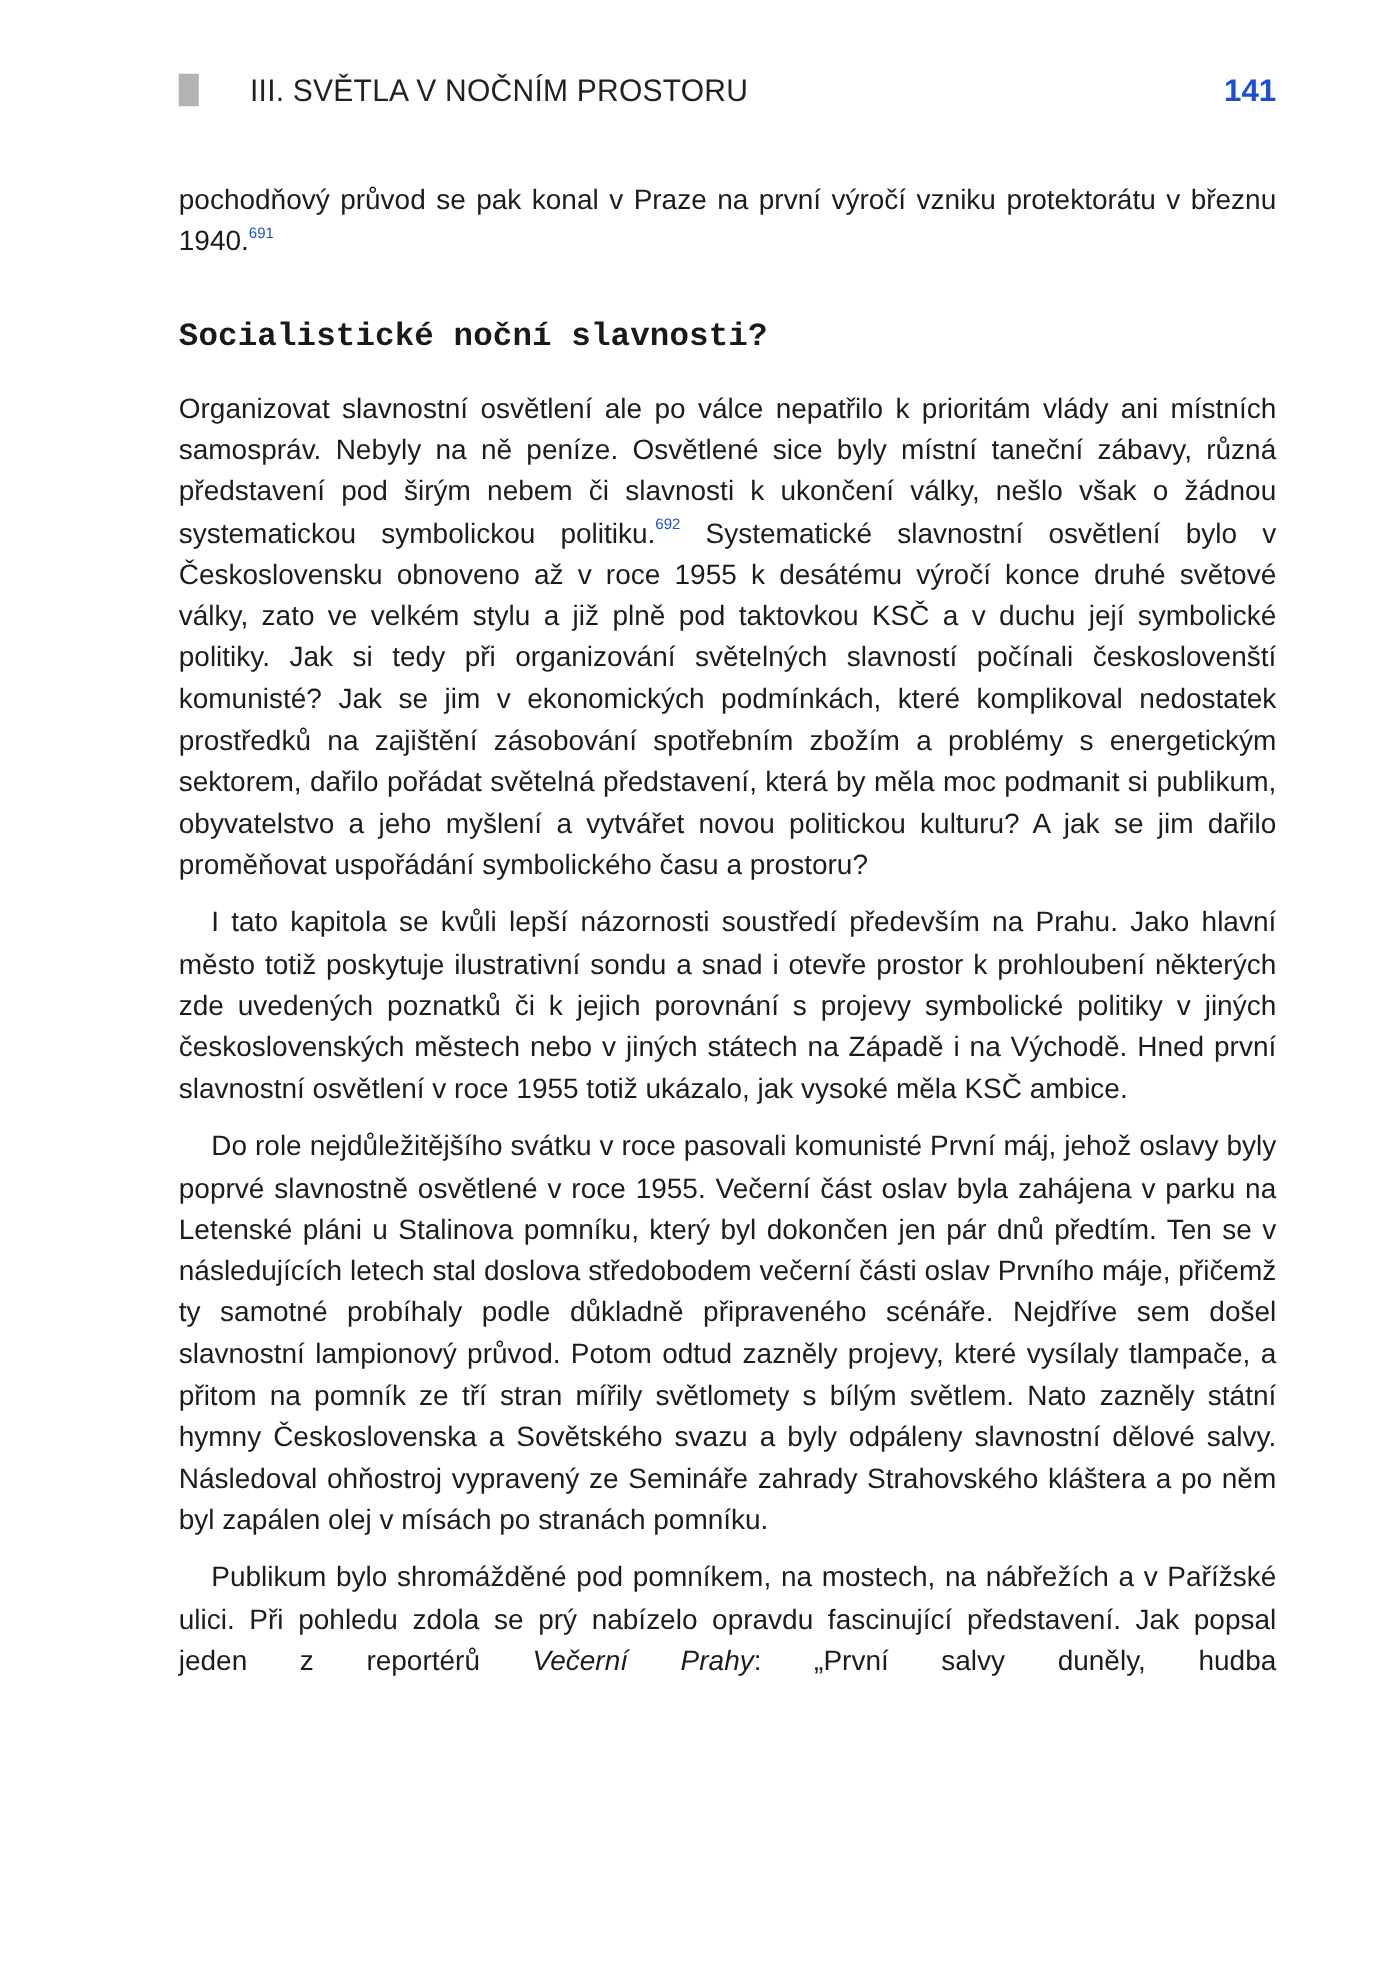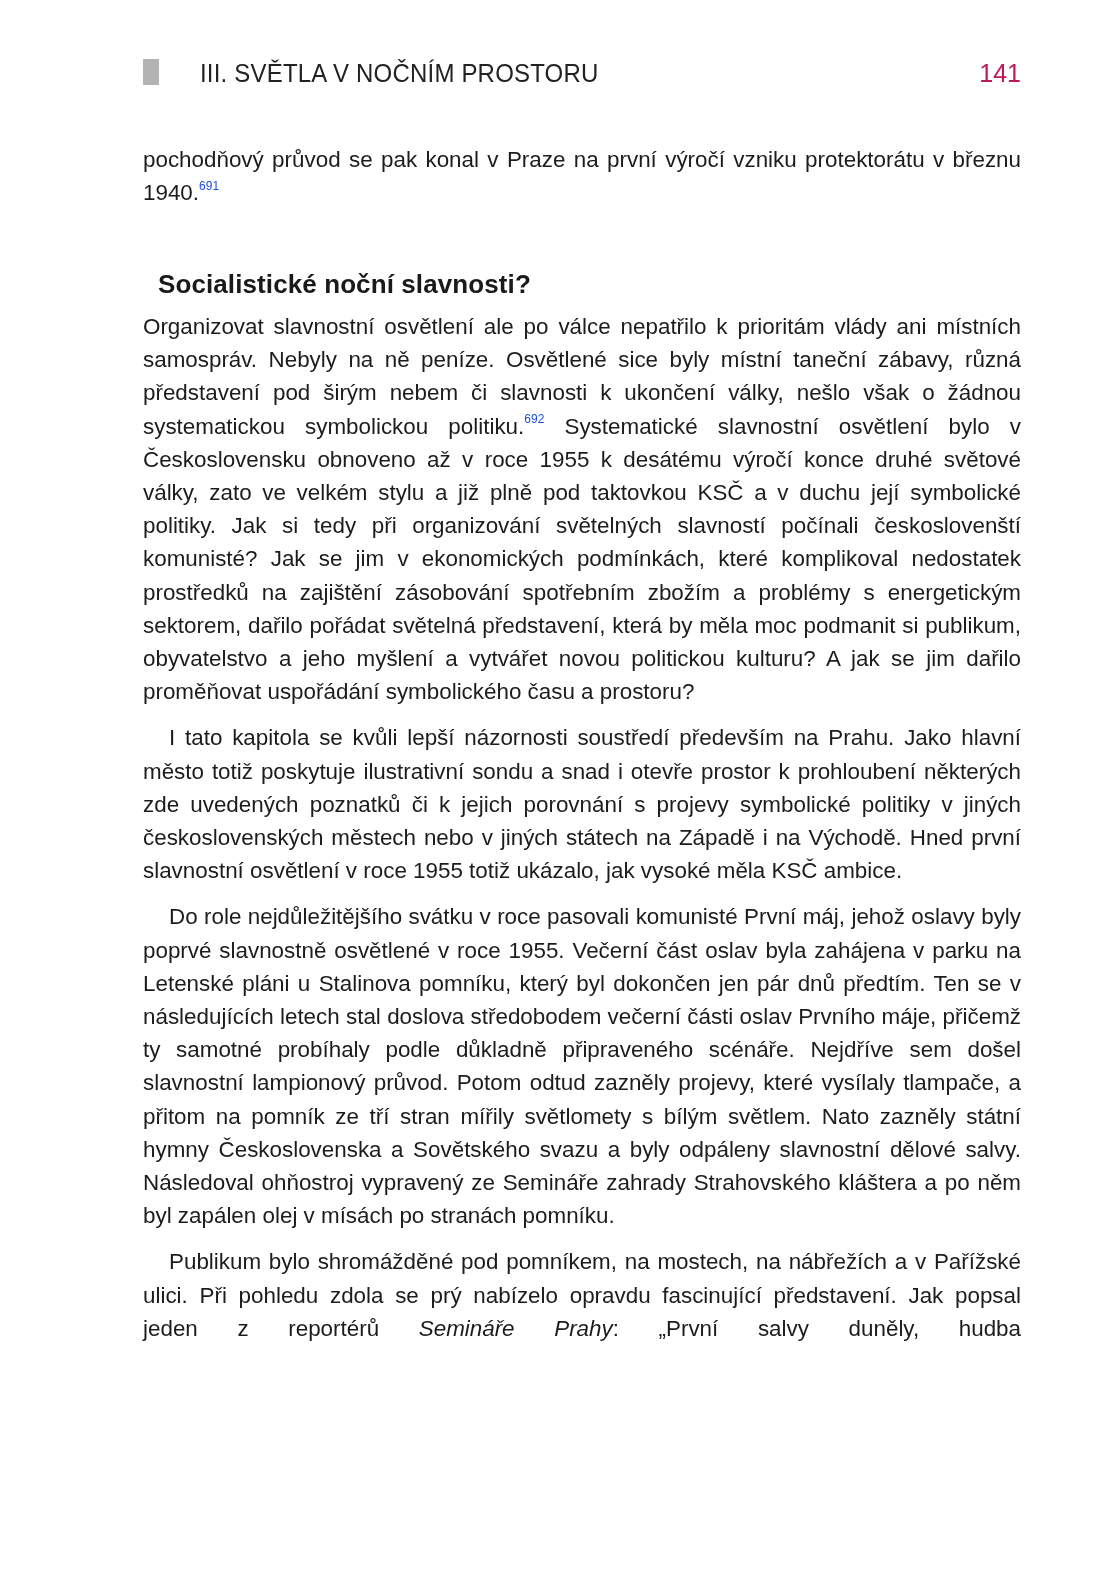"141" .page-number { color: #be185d -> #1d4ed8; font-weight: normal -> bold }
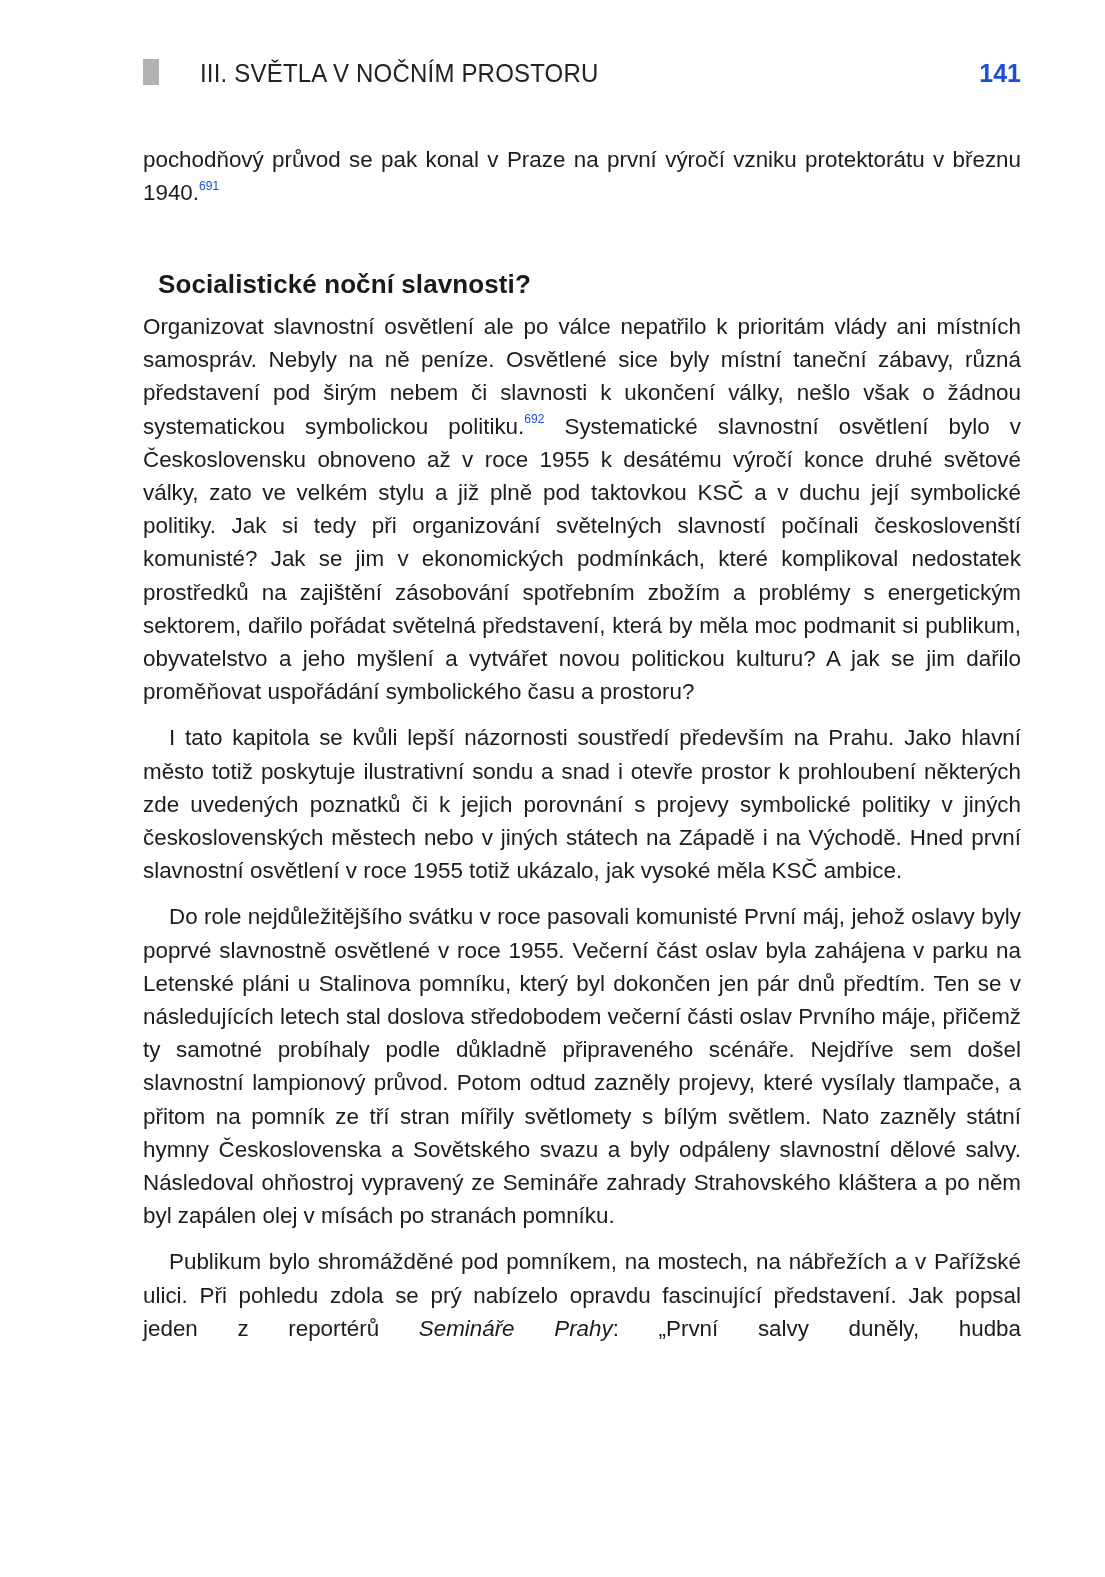"Socialistické noční slavnosti?" .section-heading { font-family: none -> Liberation Mono, monospace; margin: 15px -> 0 }
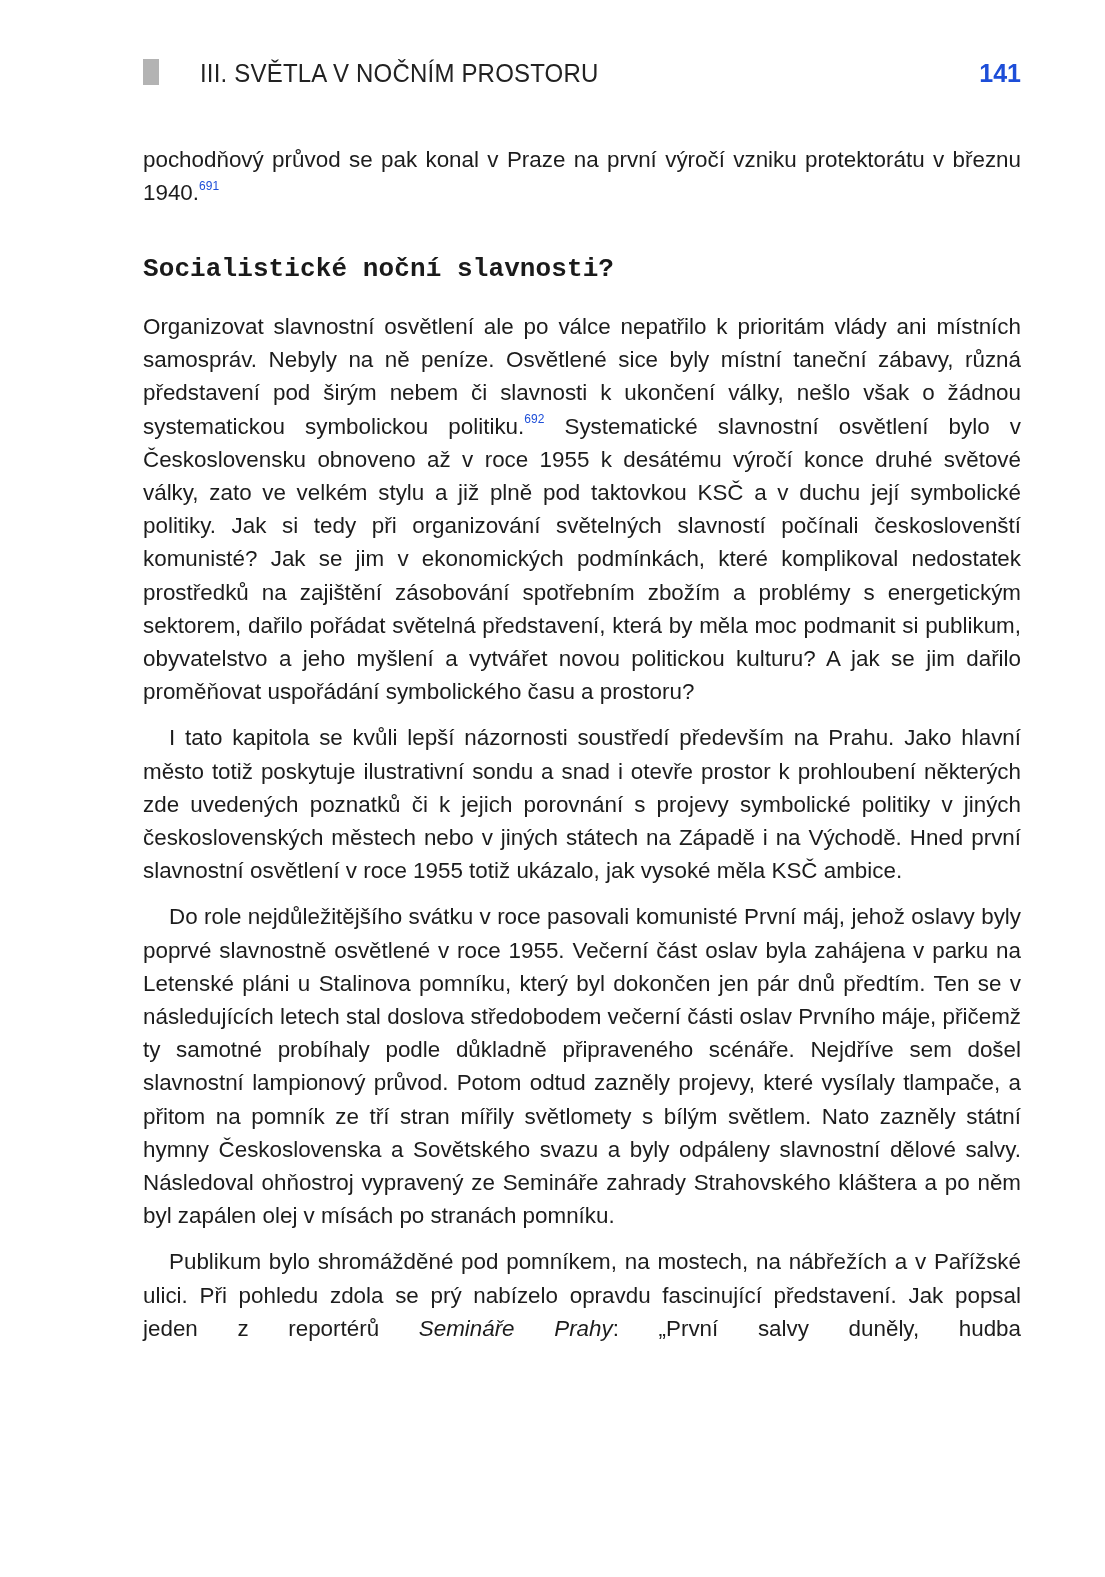"Semináře Prahy" em { text: Semináře -> Večerní }
